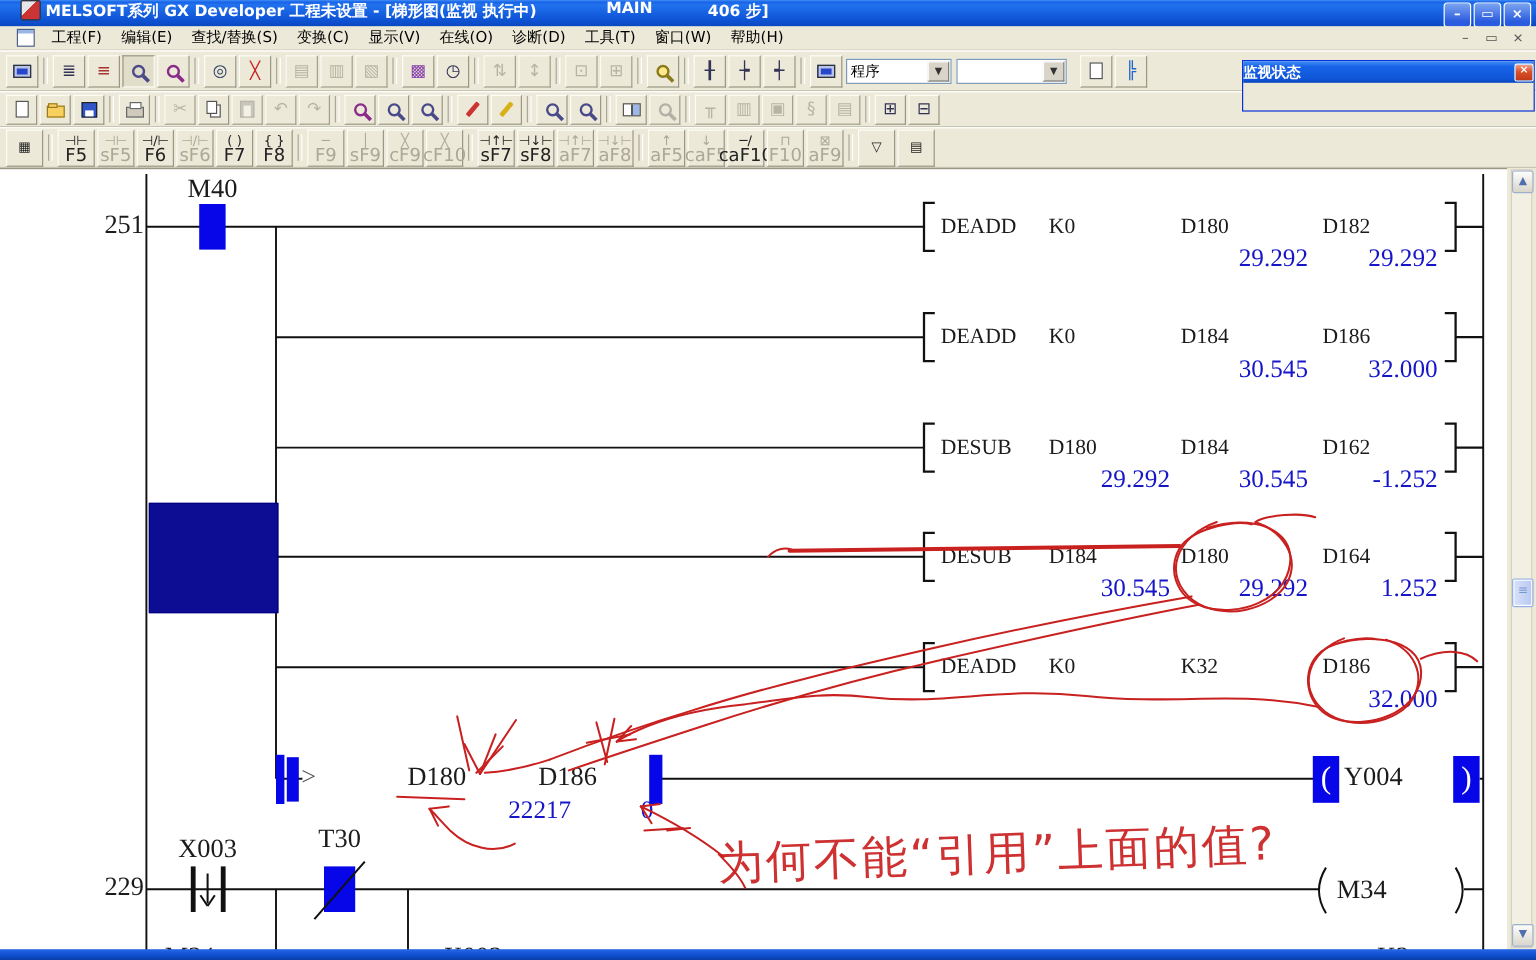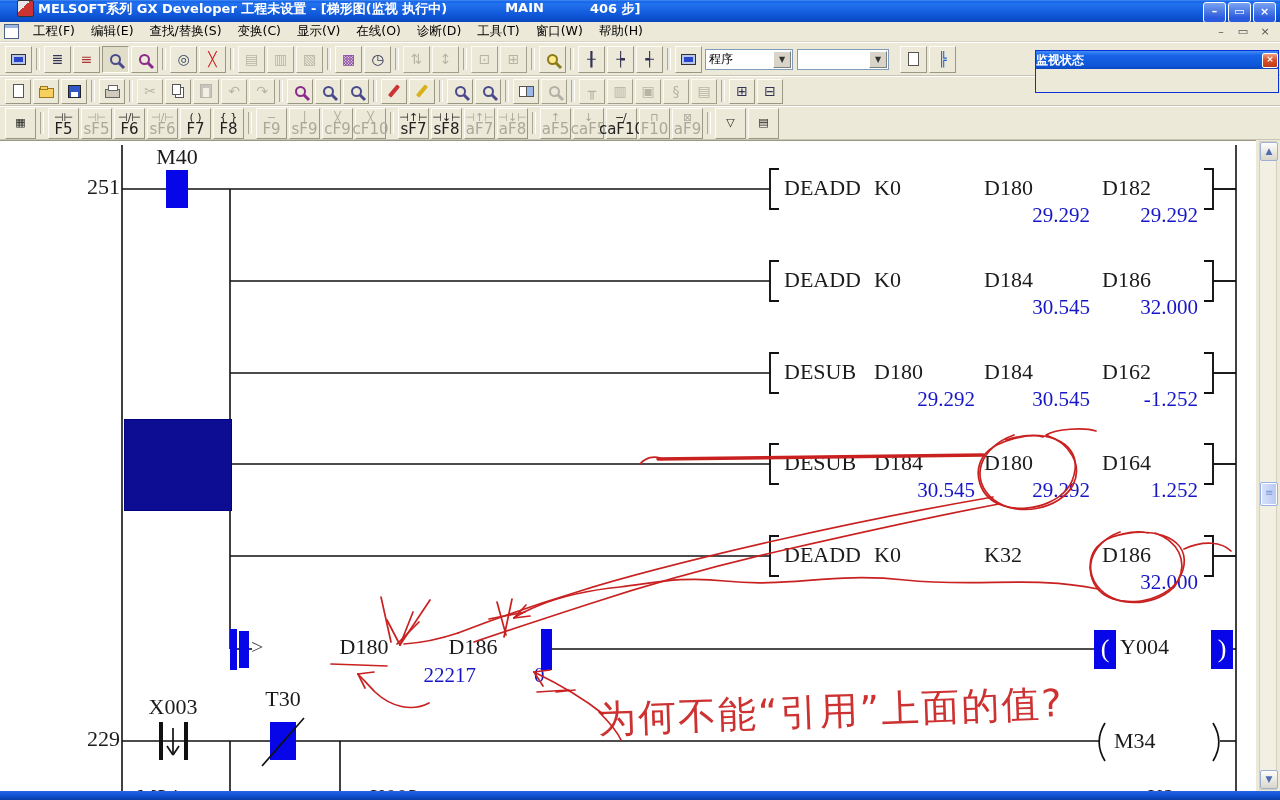"工程(F)" #menubar { padding-left: none -> 10px }
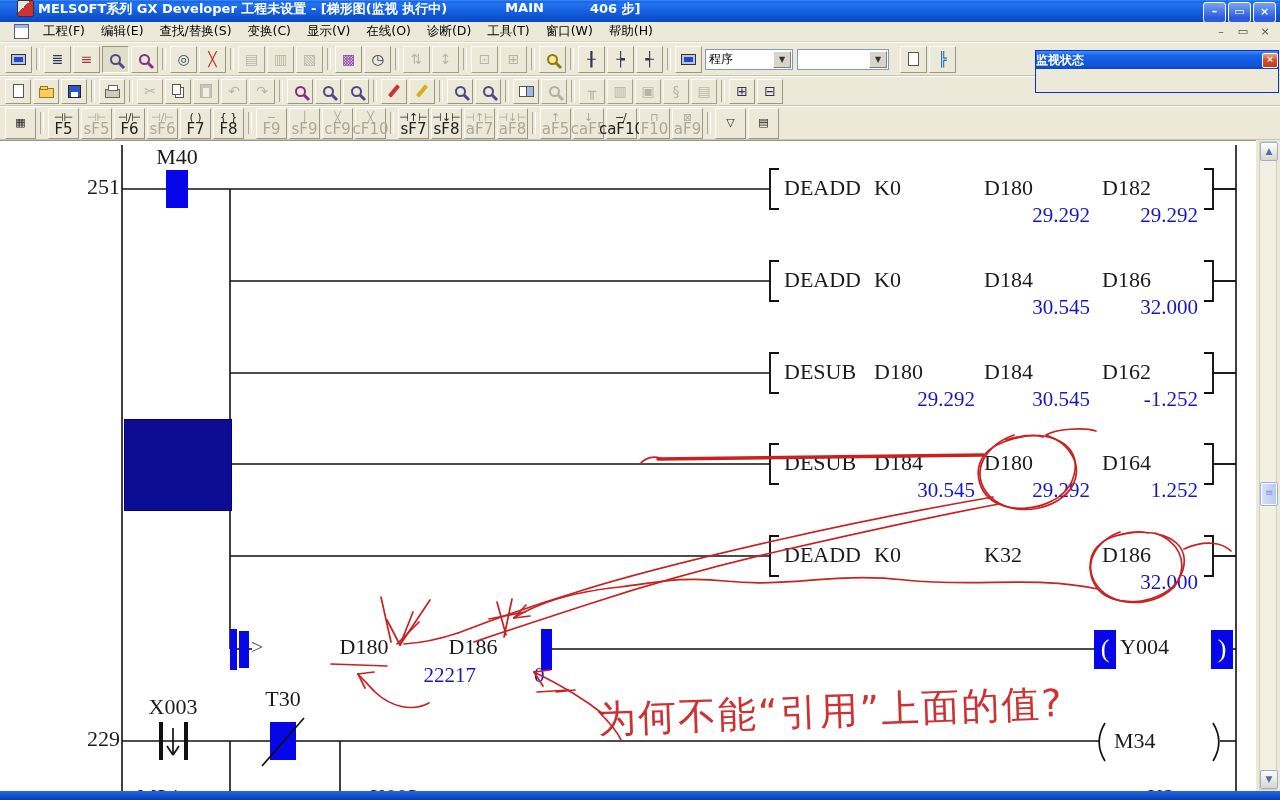"DEADD" .irow .mn,.irow .op1,.irow .op2,.irow .op3 { font-size: 22px -> 18px }
